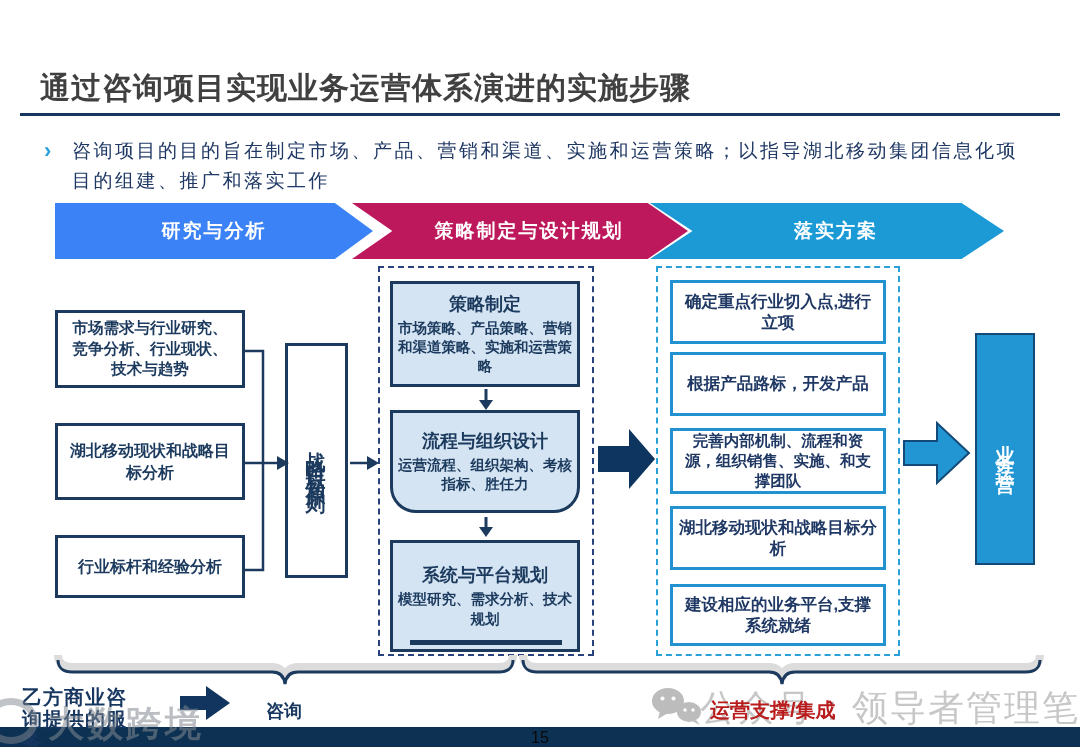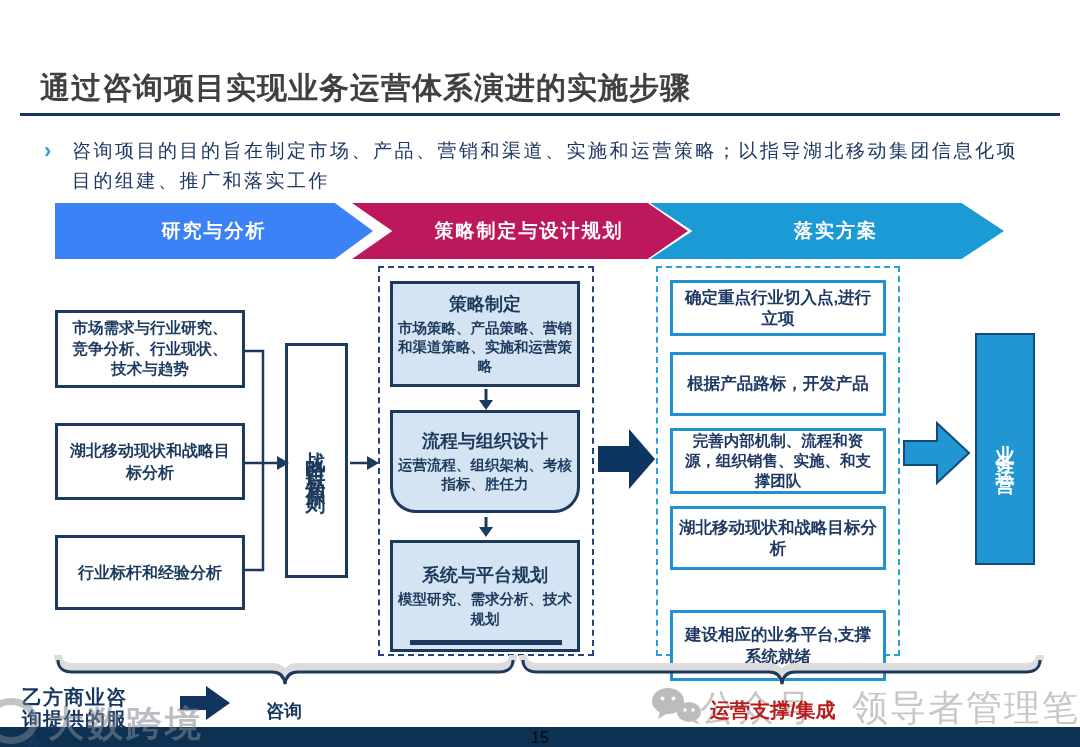"确定重点行业切入点,进行立项" .i1 { height: 56px -> 64px }
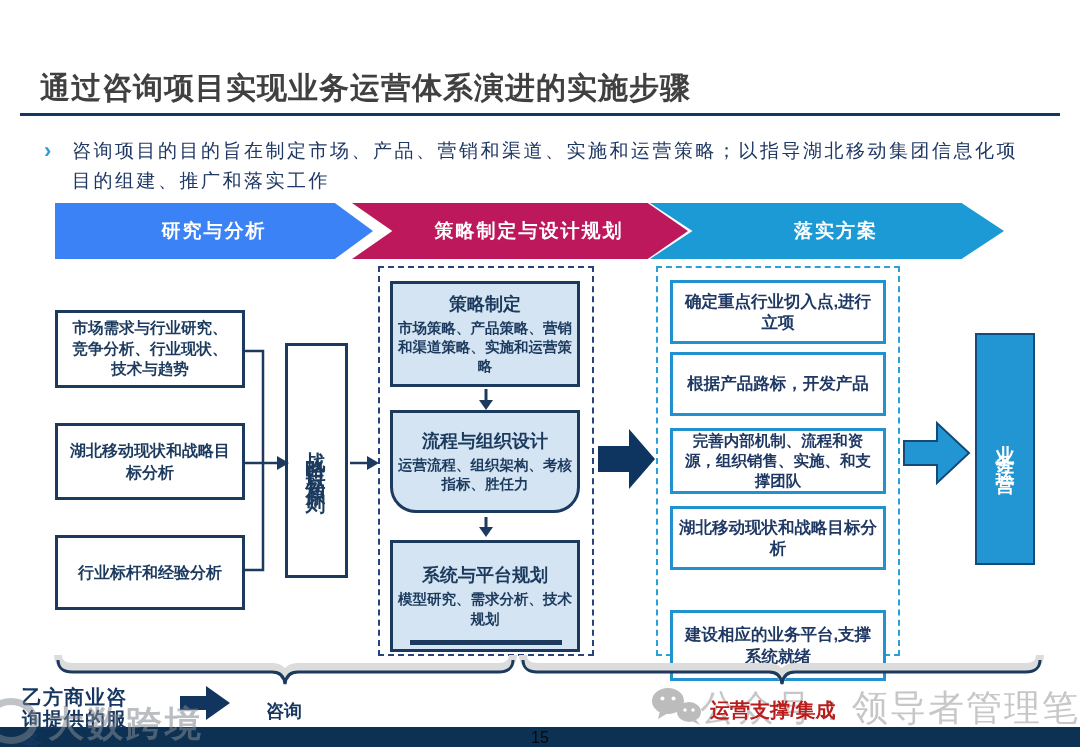"行业标杆和经验分析" .b3 { height: 75px -> 63px }
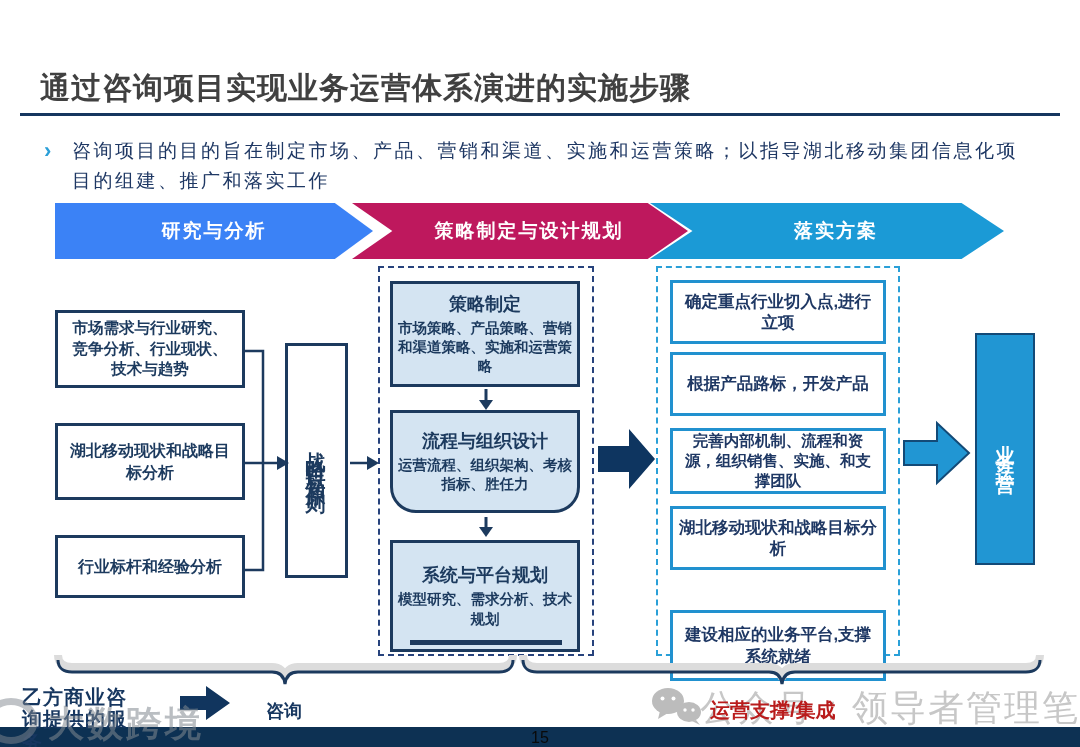"建设相应的业务平台,支撑系统就绪" .i5 { height: 71px -> 62px; top: 610px -> 584px }
